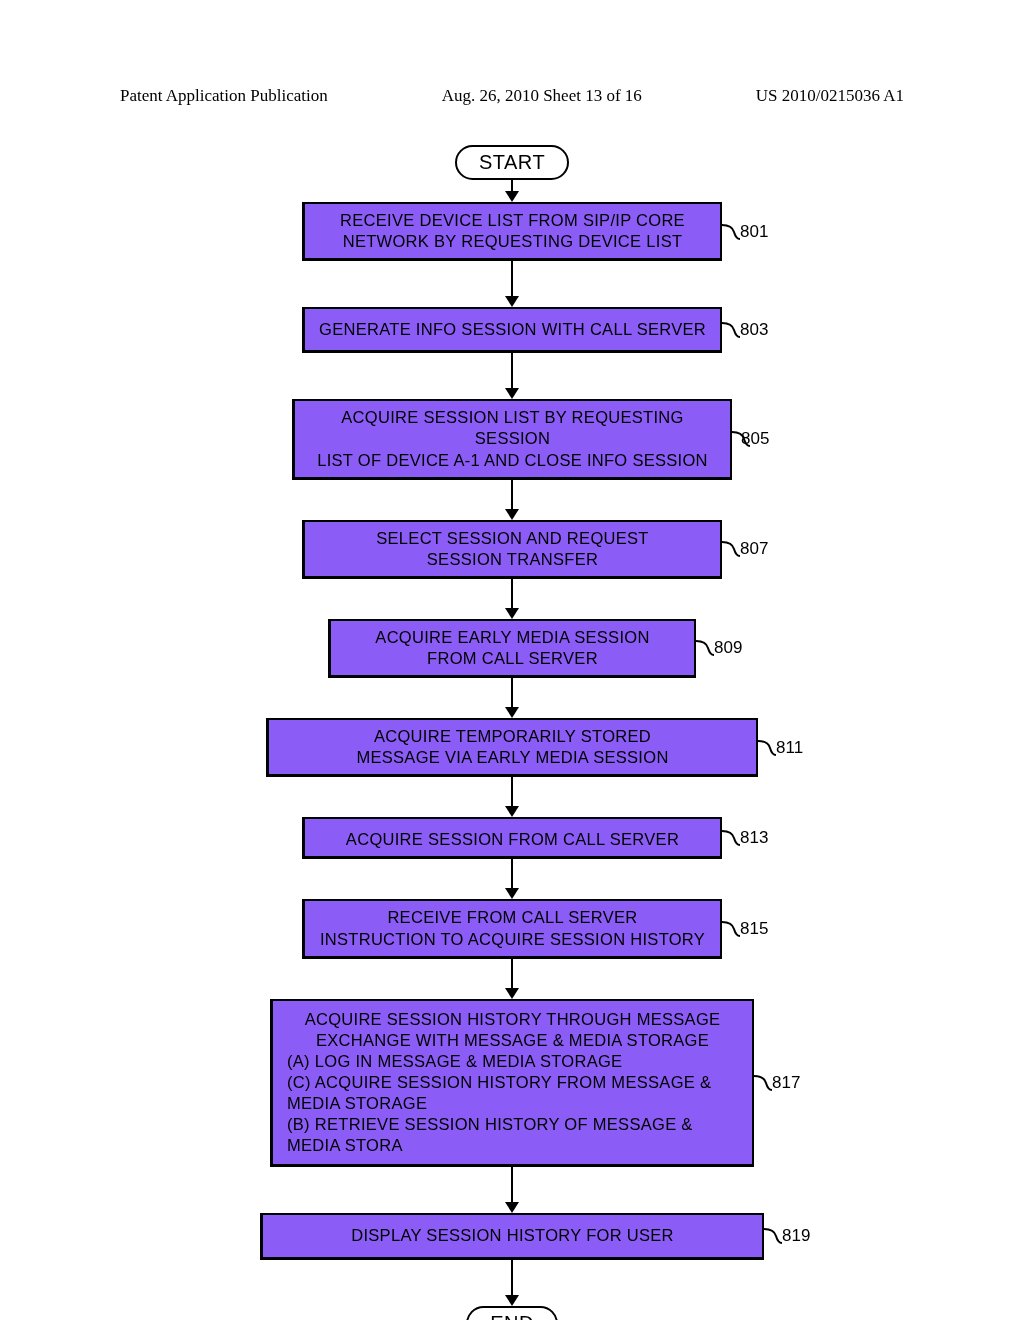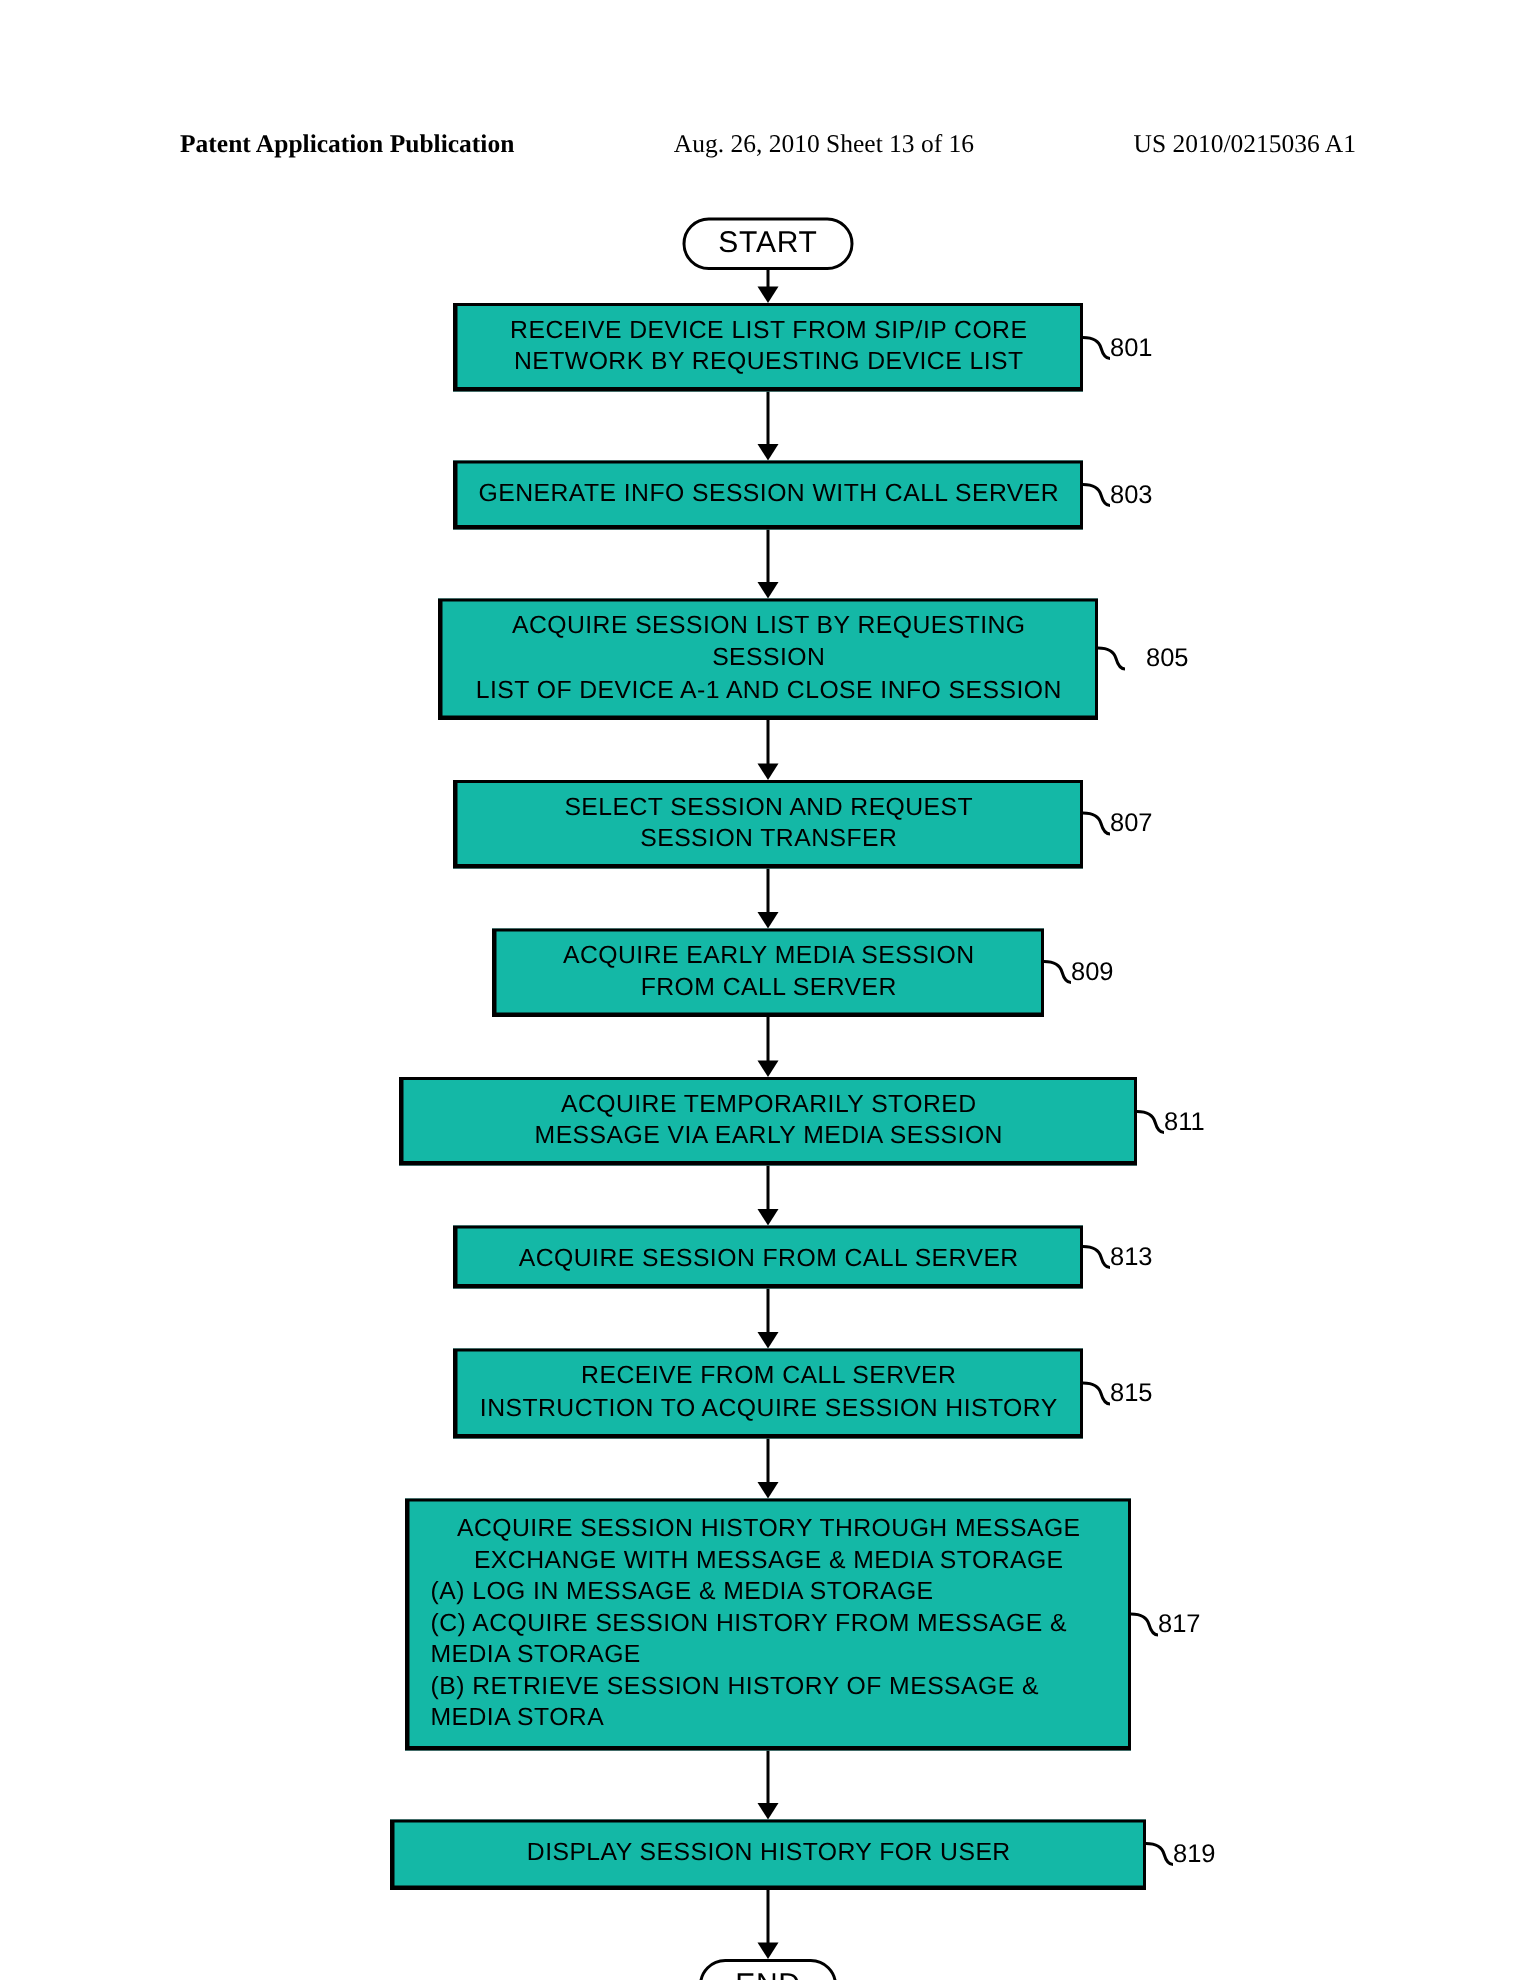"Patent Application Publication" .header-left { font-weight: bold -> normal }
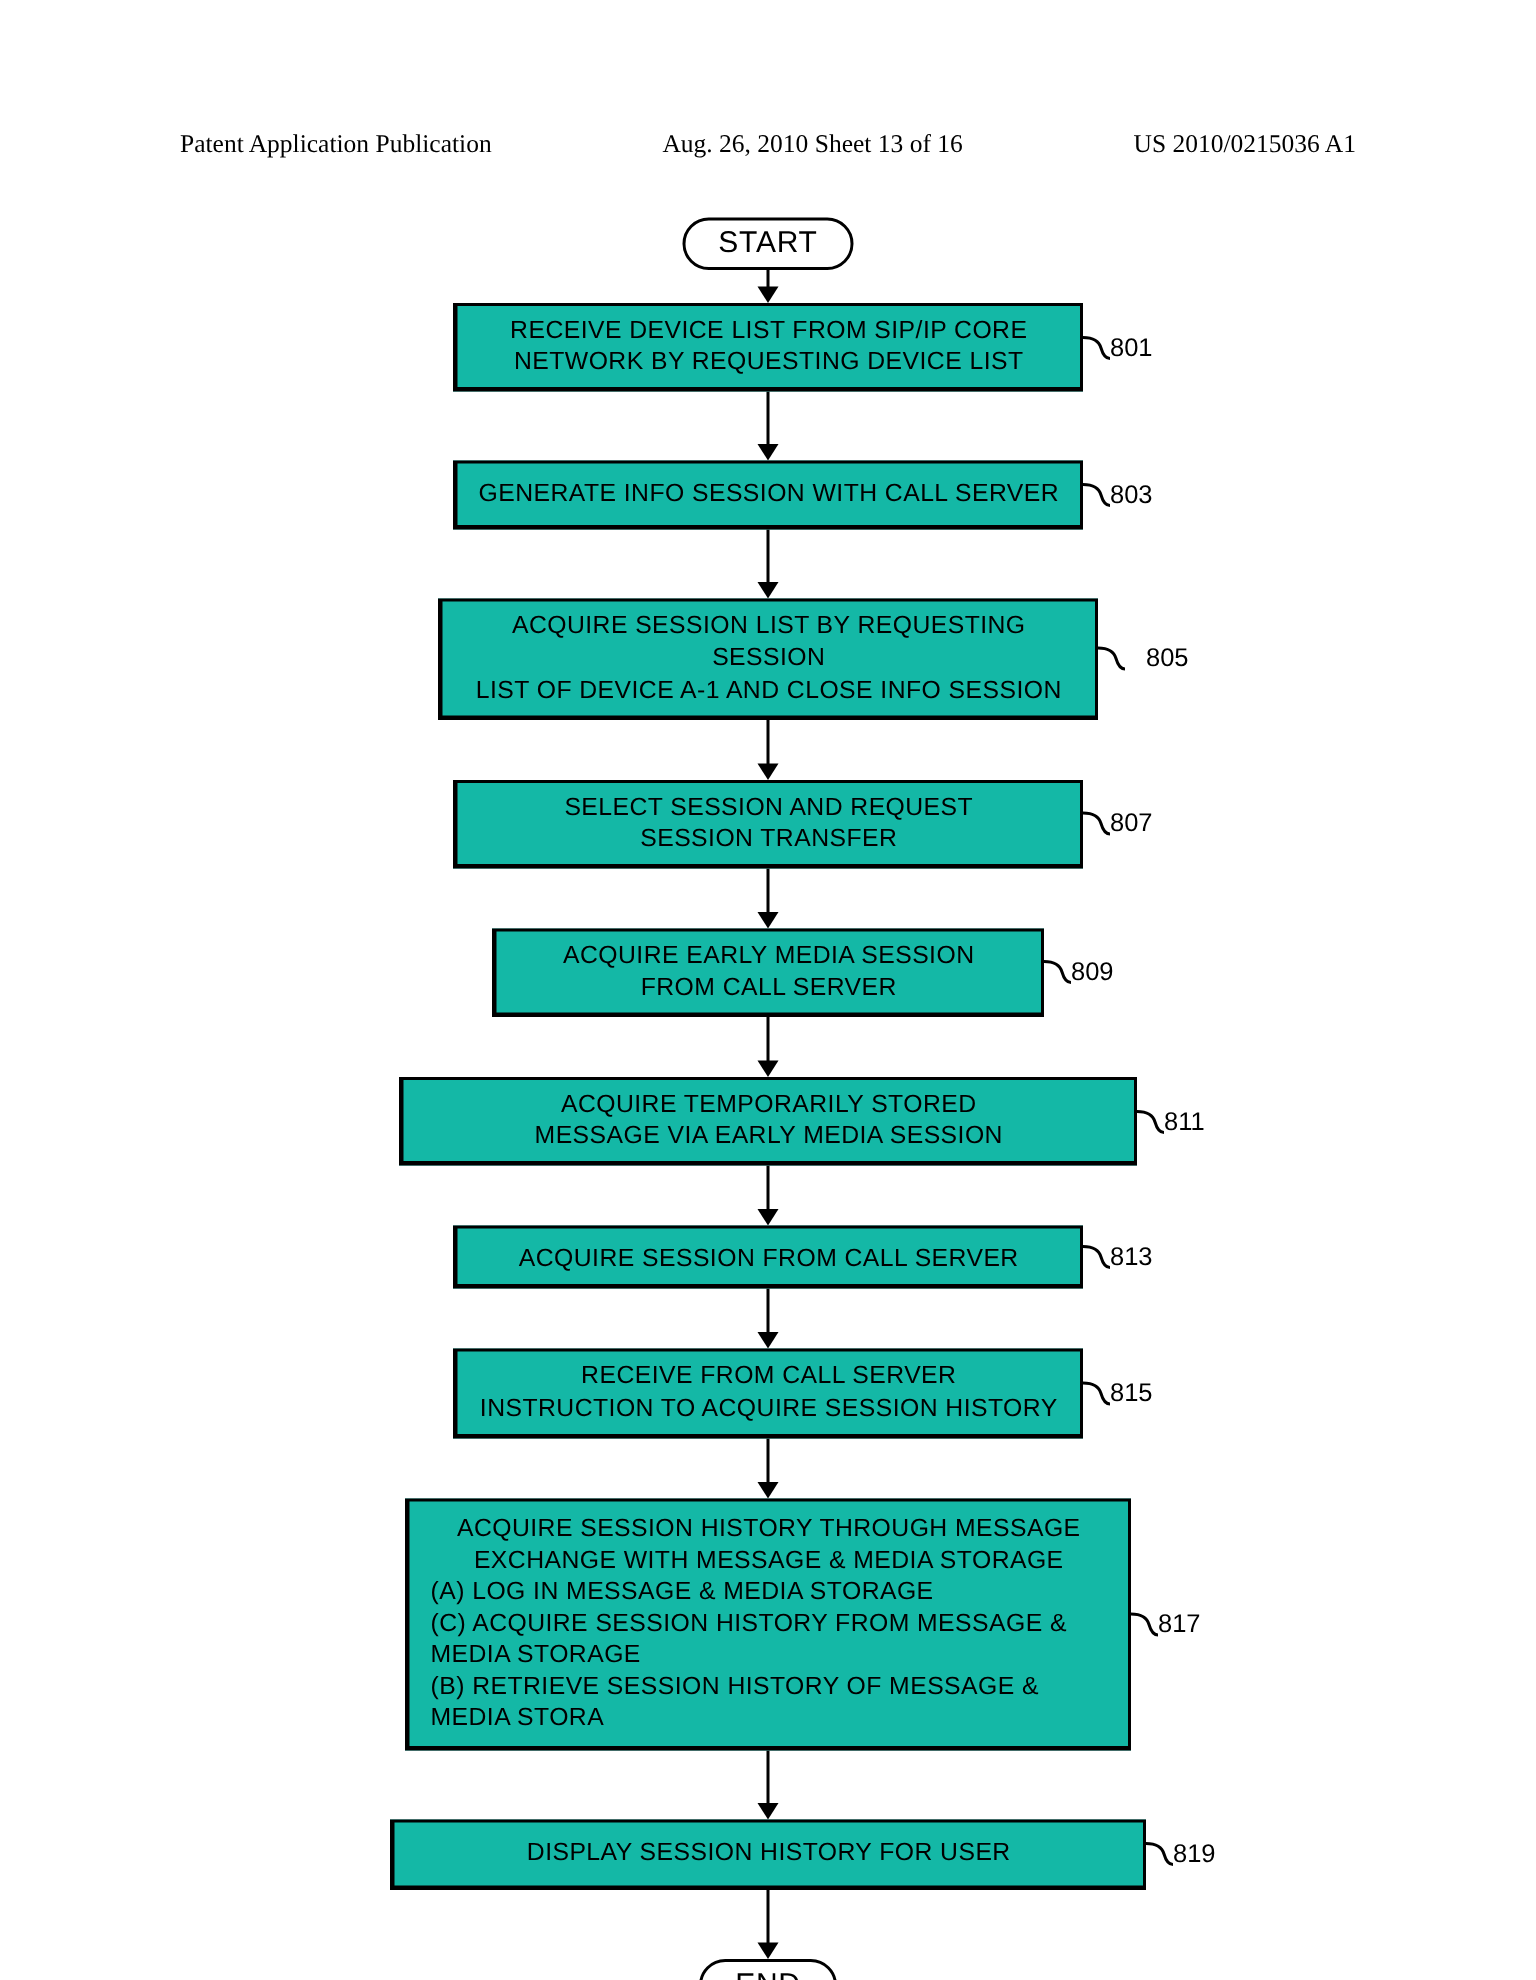"RECEIVE DEVICE LIST FROM SIP/IP" .process { background: #14b8a6 -> #8b5cf6 }
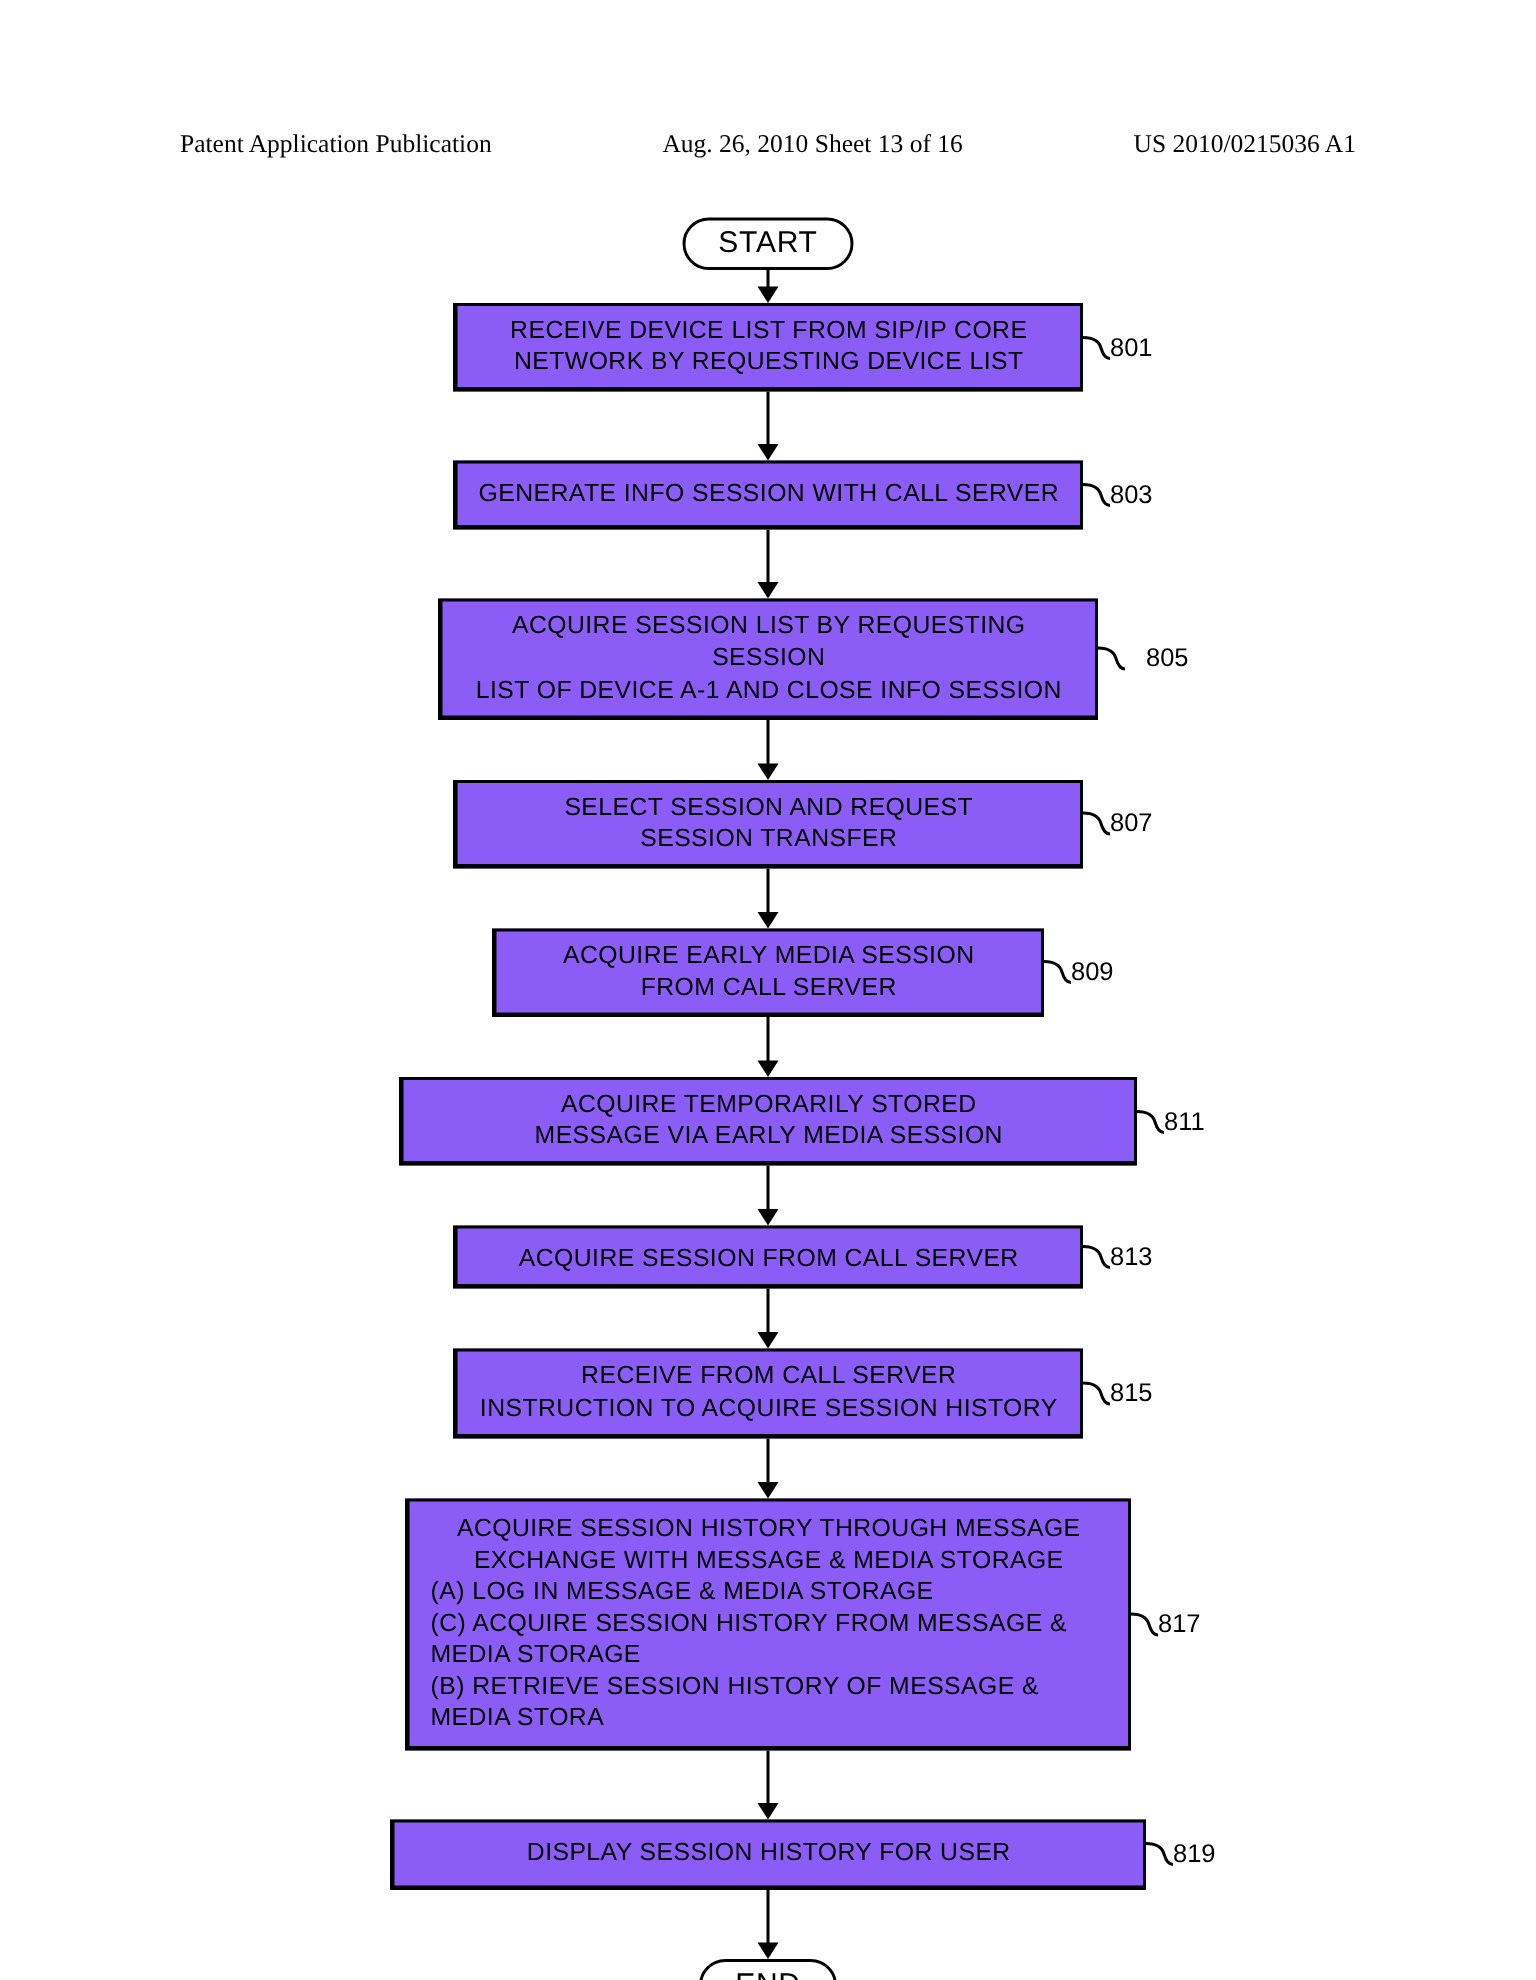"805" span.step-label { margin-left: 32px -> 9px }
